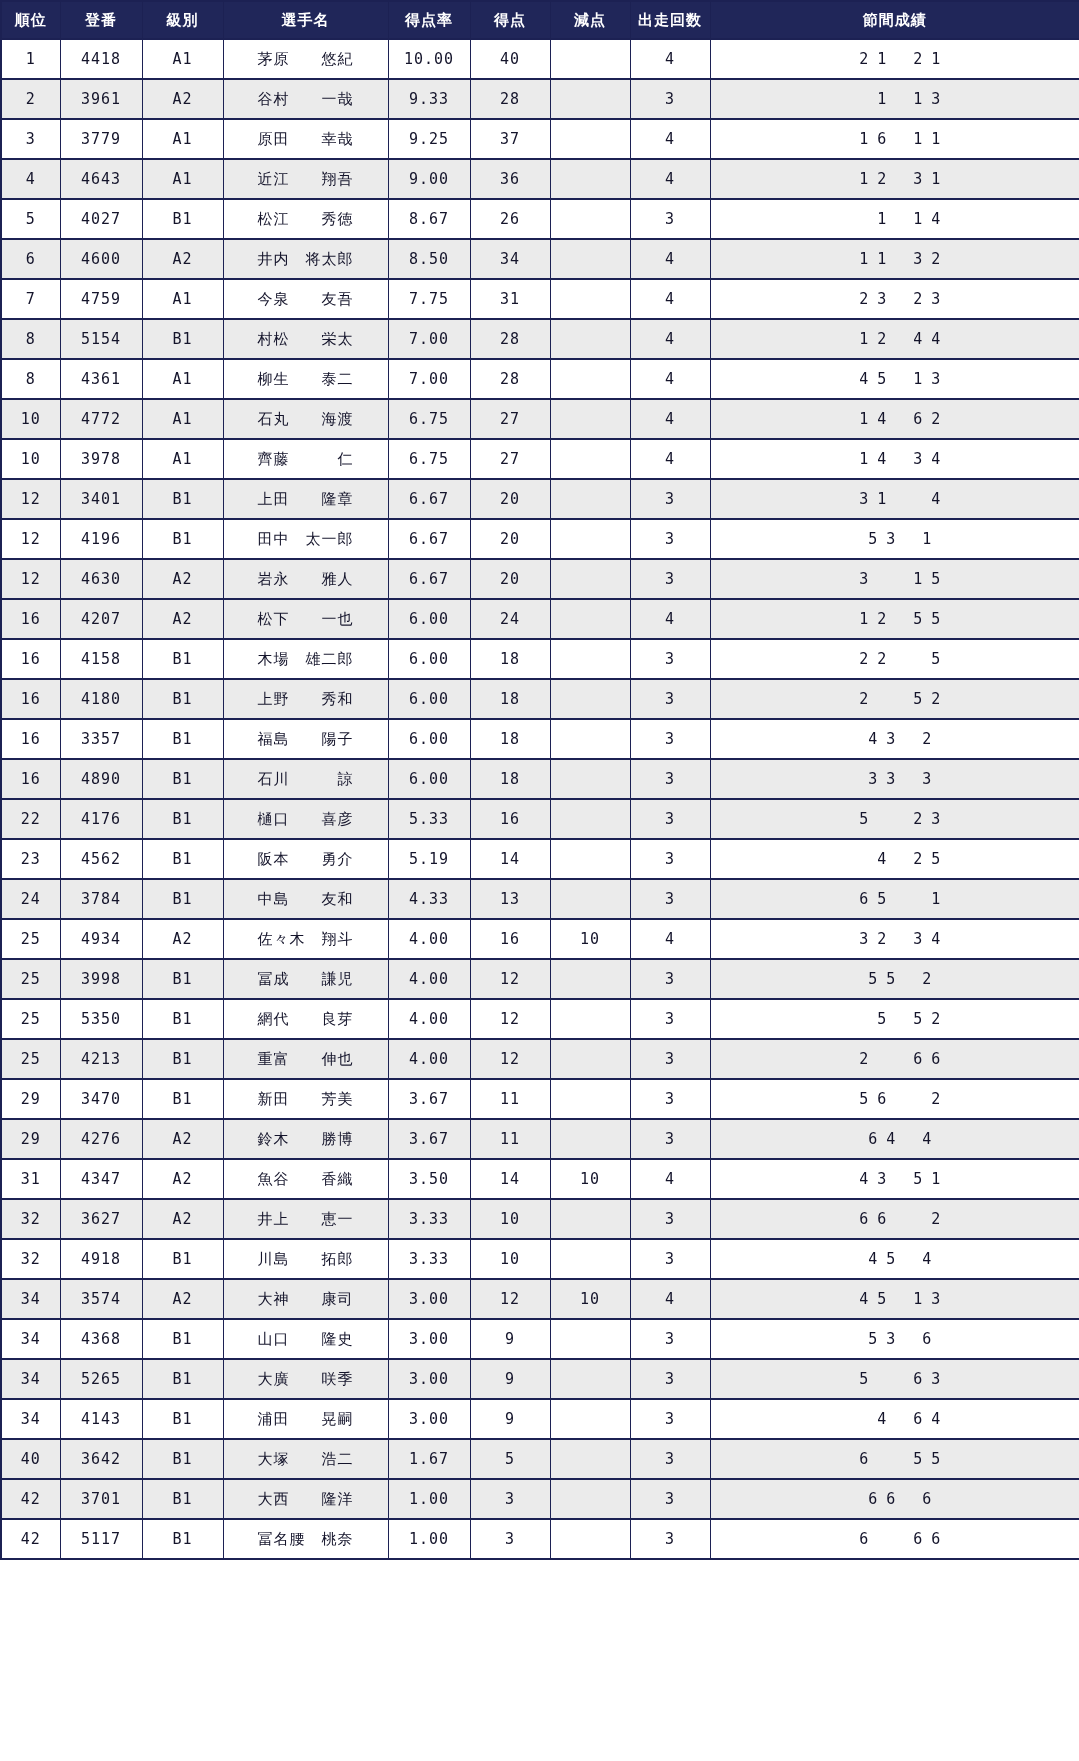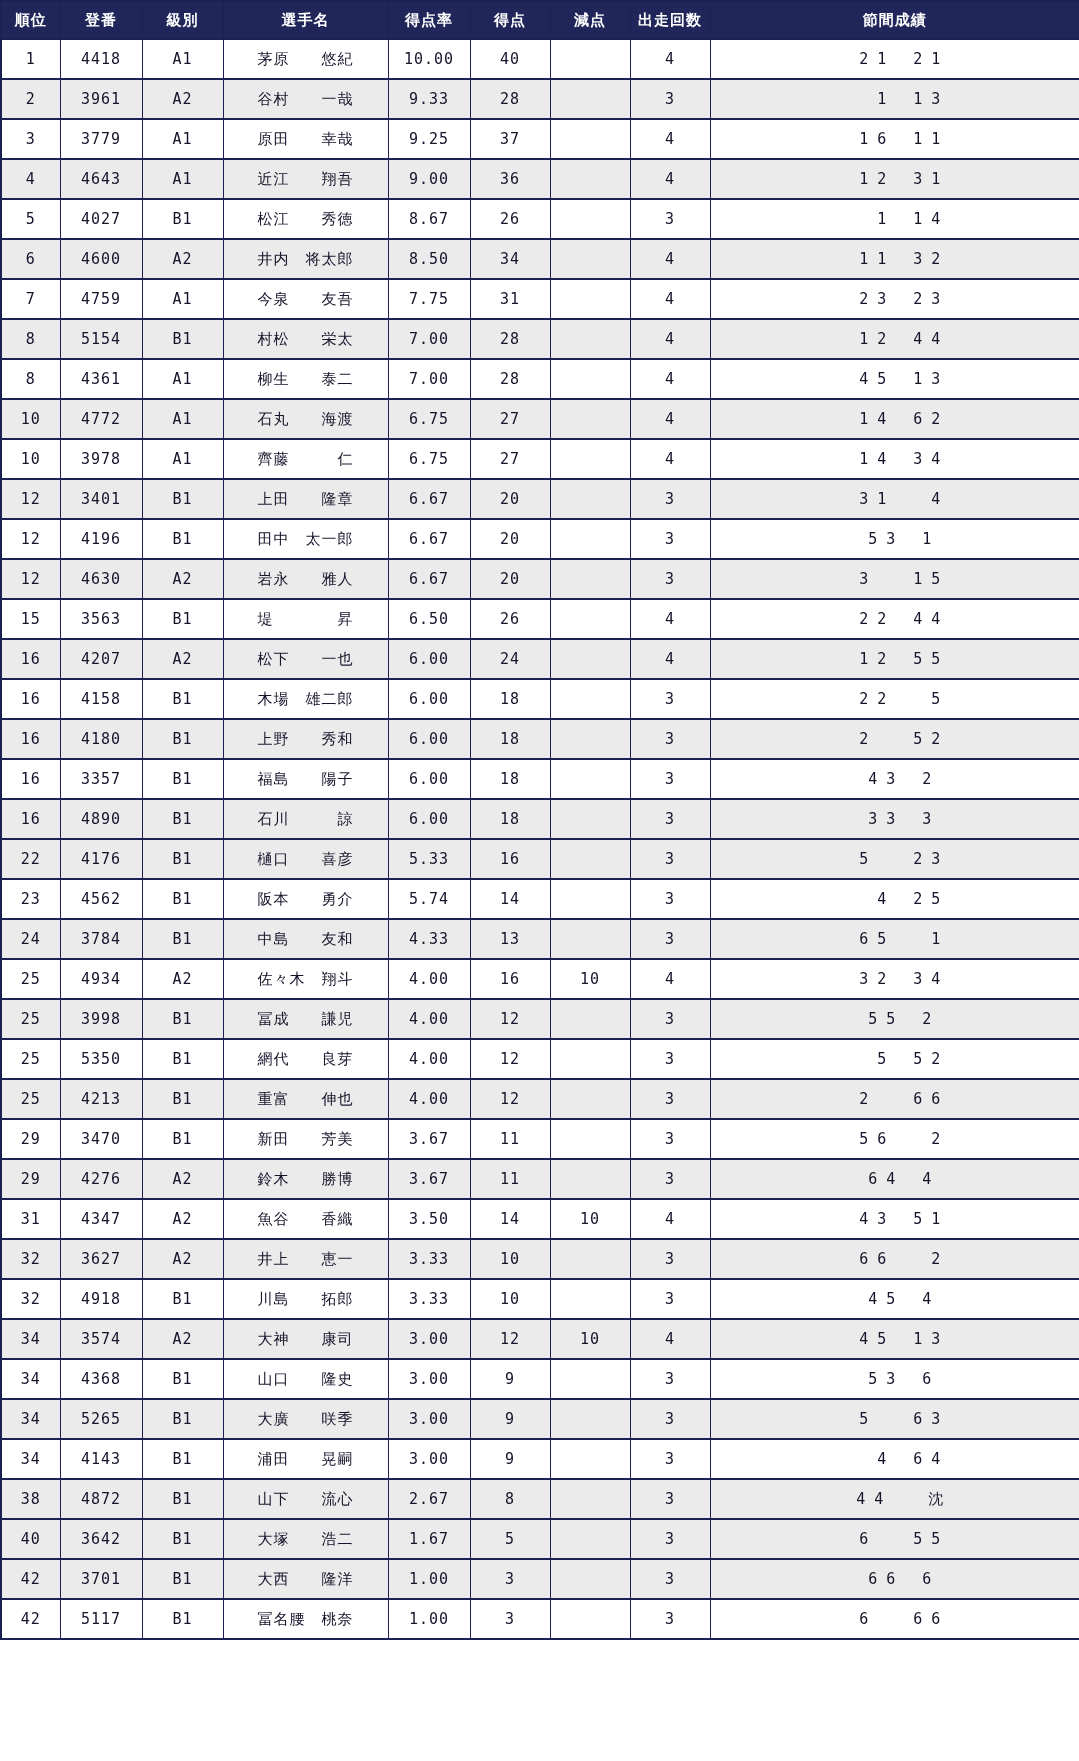"15" tr { html: <tr> <td>15</td> <td>3563</td> <td>B1</td> <td>堤 昇</td> <td>6.50</td> <td>26</td> <td></td> <td>4</td> <td>22 44</td> </tr> -> none }
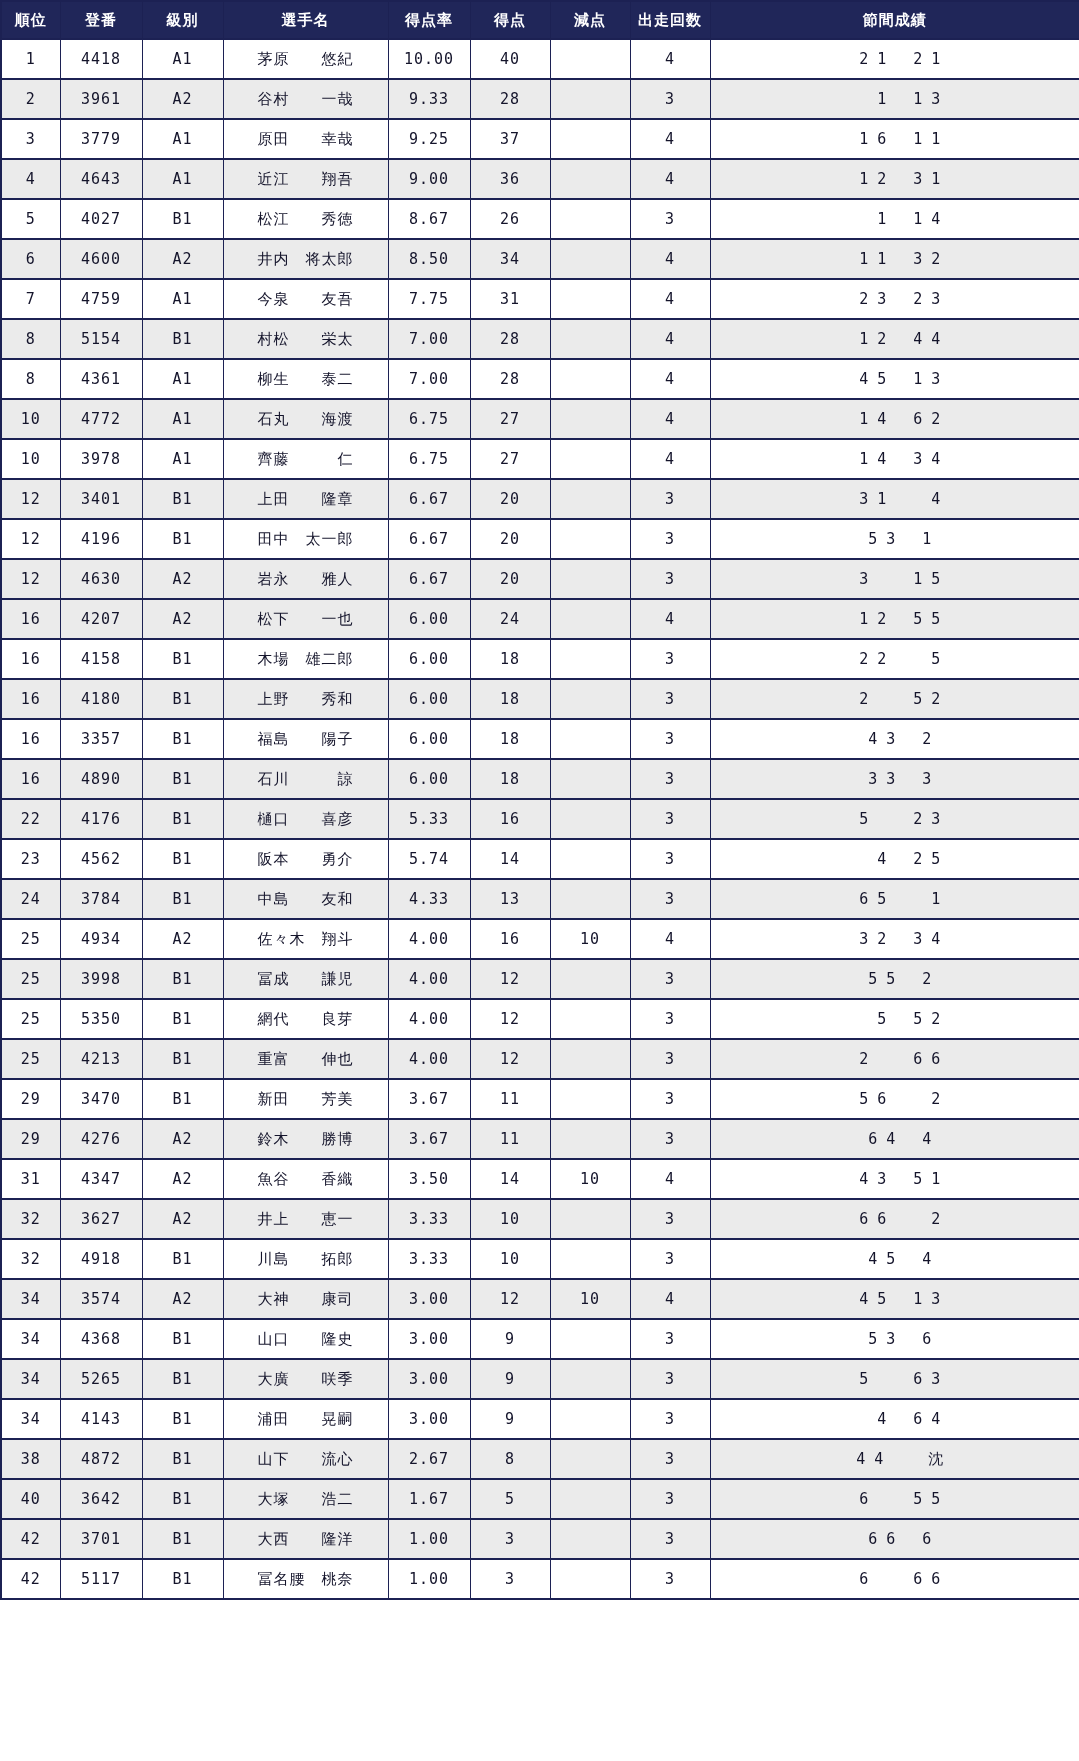"5.74" td.num { text: 5.74 -> 5.19 }
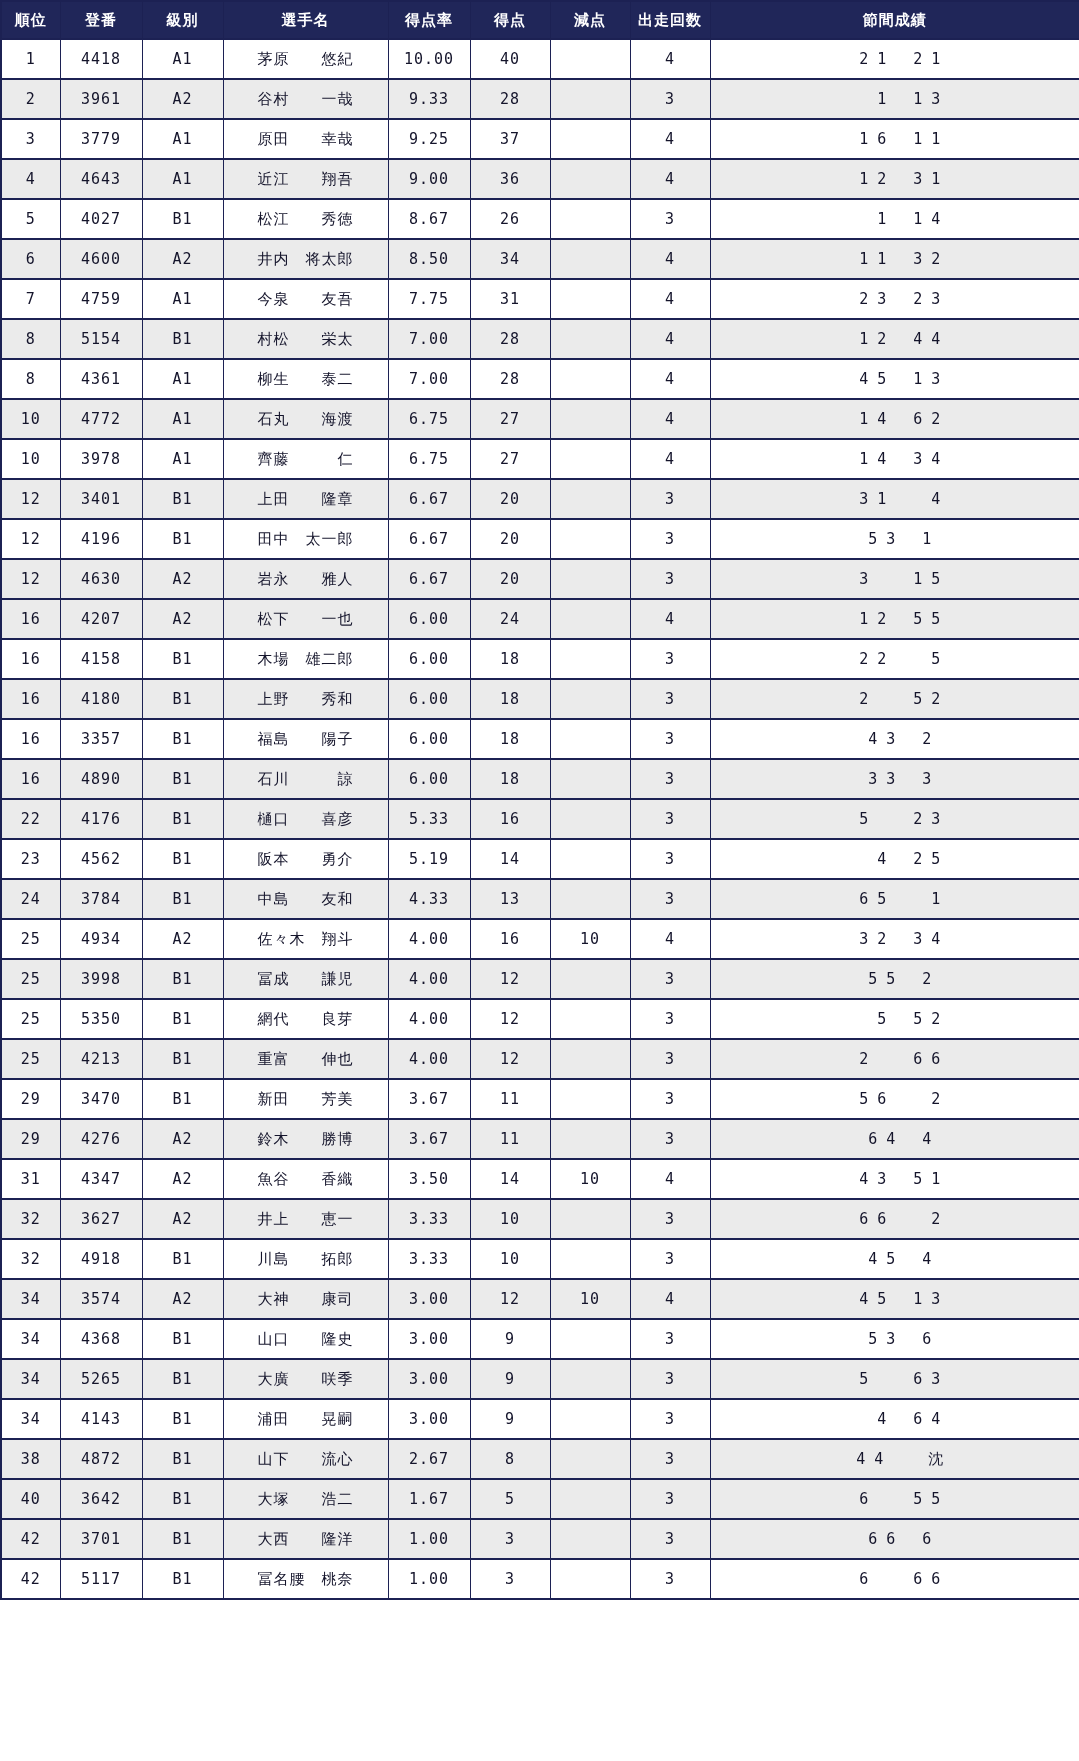"38" tr.alt { html: <tr> <td>38</td> <td>4872</td> <td>B1</td> <td>山下 流心</td> <td>2.67</td> <td>8</td> <td></td> <td>3</td> <td>44 沈</td> </tr> -> none }
